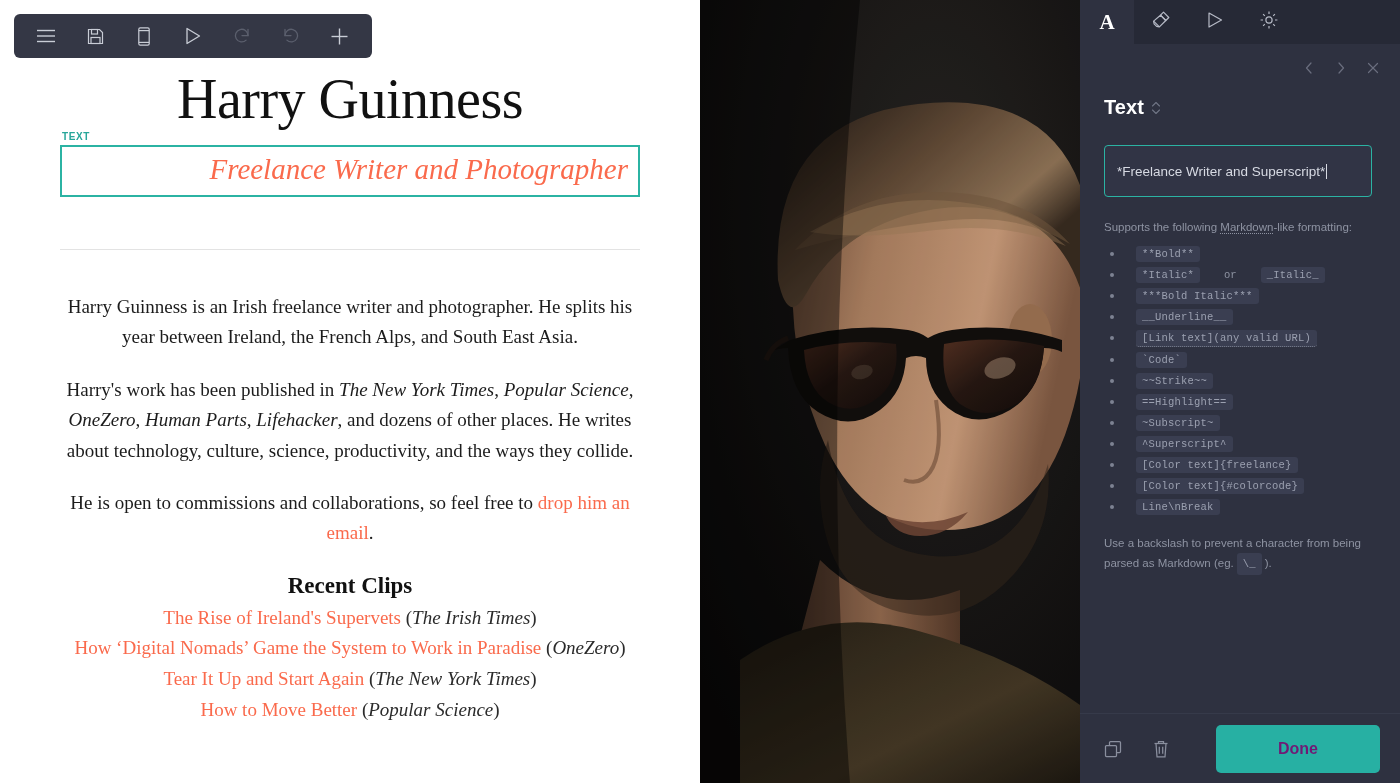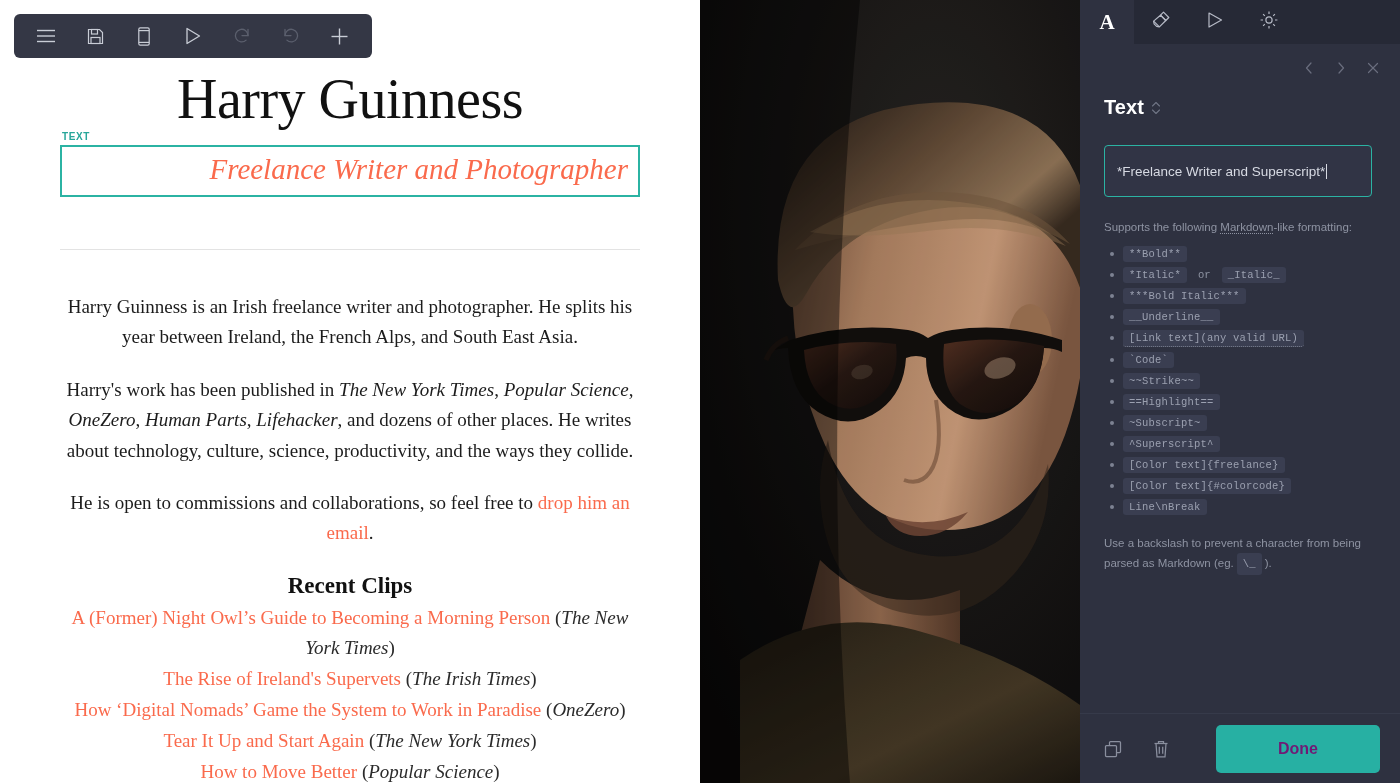"**Bold**" .md-list li { gap: 9px -> 22px }
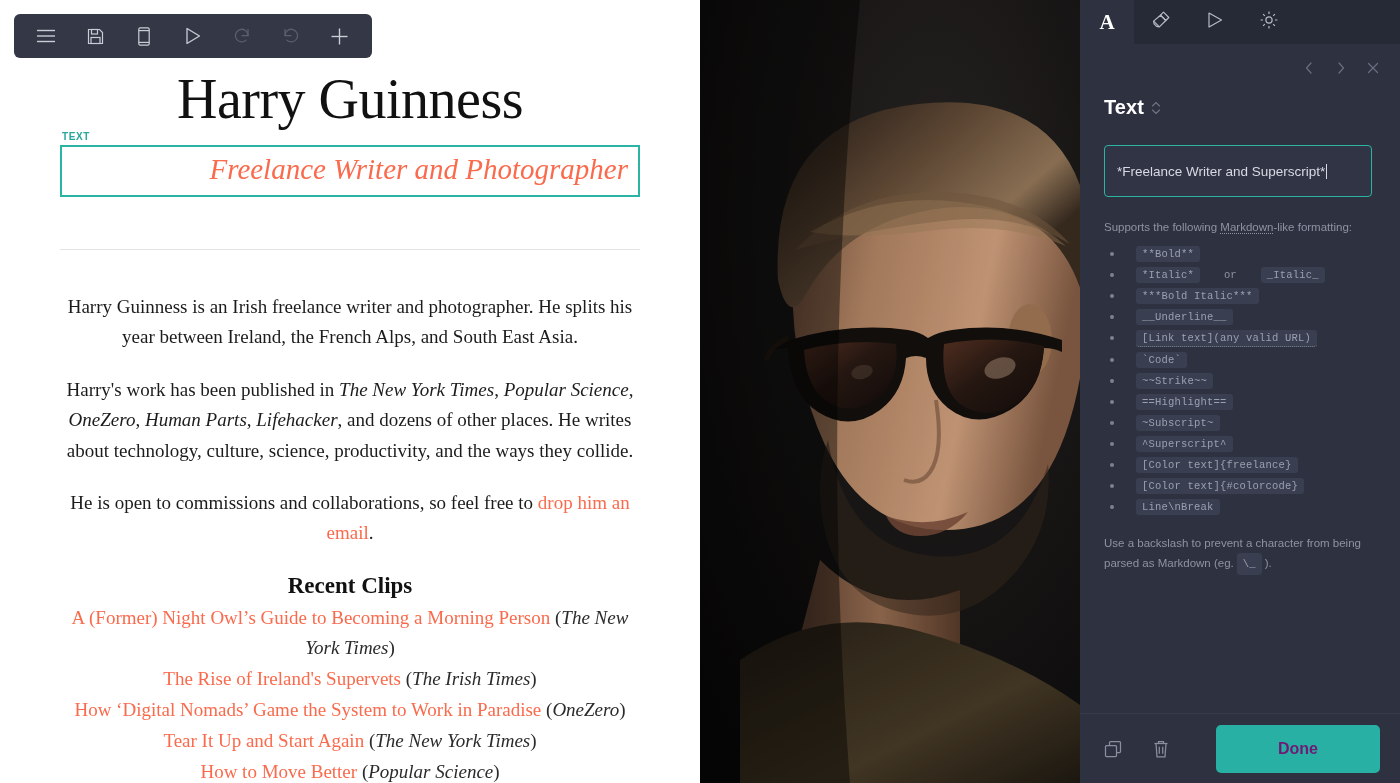"A (Former) Night Owl’s Guide" div.clip { html: <div><a>A (Former) Night Owl’s Guide to Becoming a Morning Person</a><span> (<span>The New York Times</span>)</span></div> -> none }
